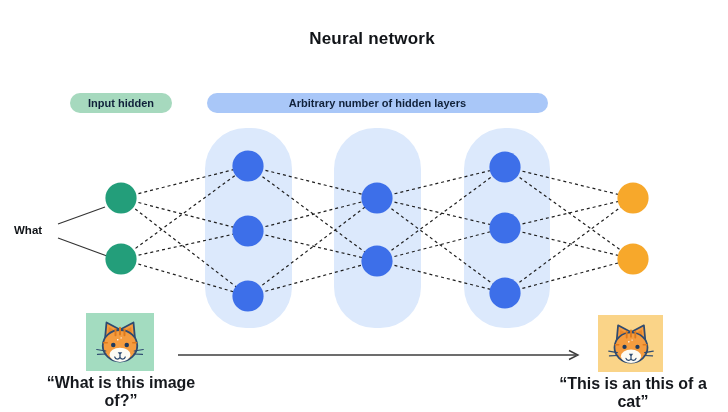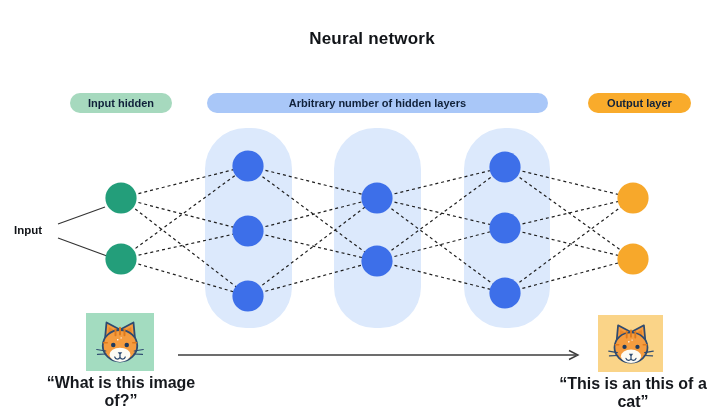"Output layer" div.pill { html: <div>Output layer</div> -> none }
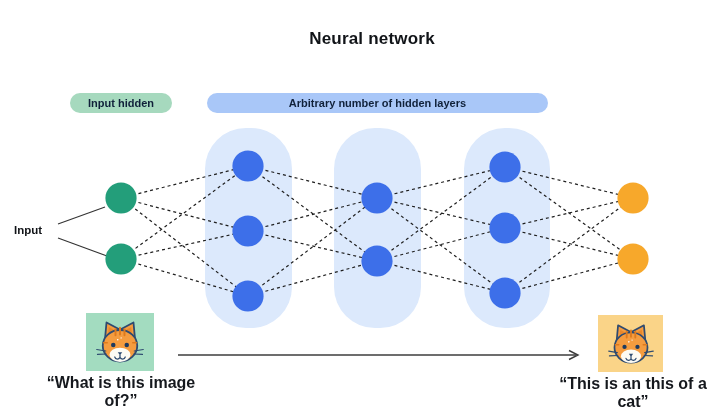"Input" div.nodes-label { text: Input -> What }
